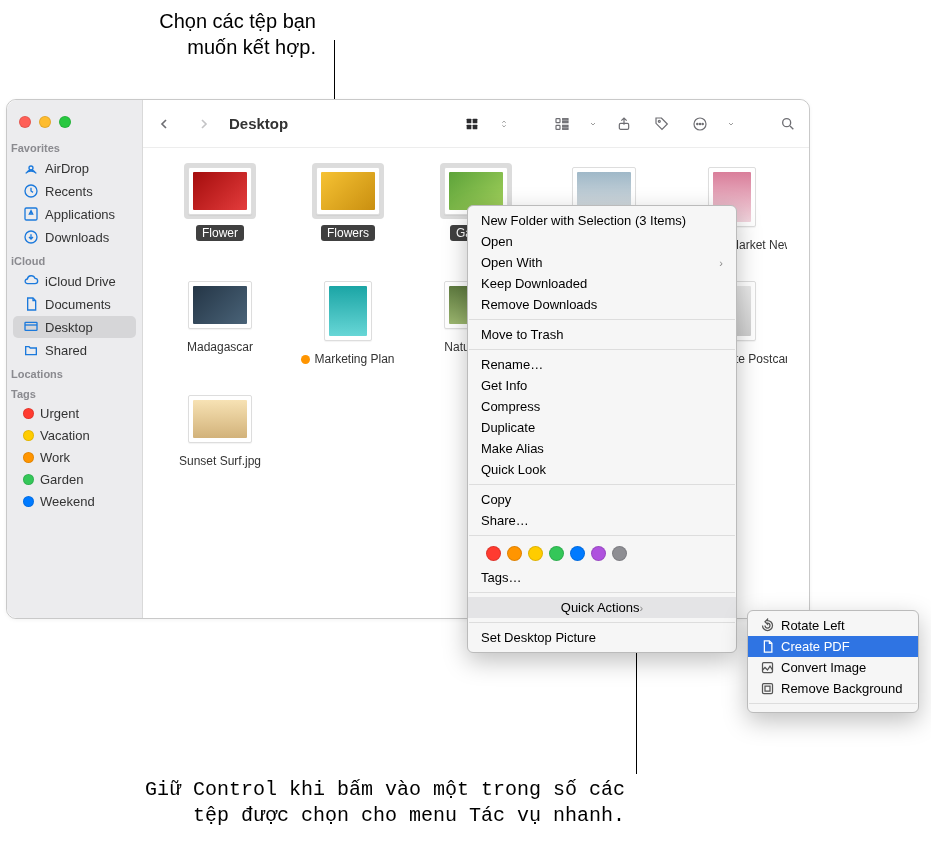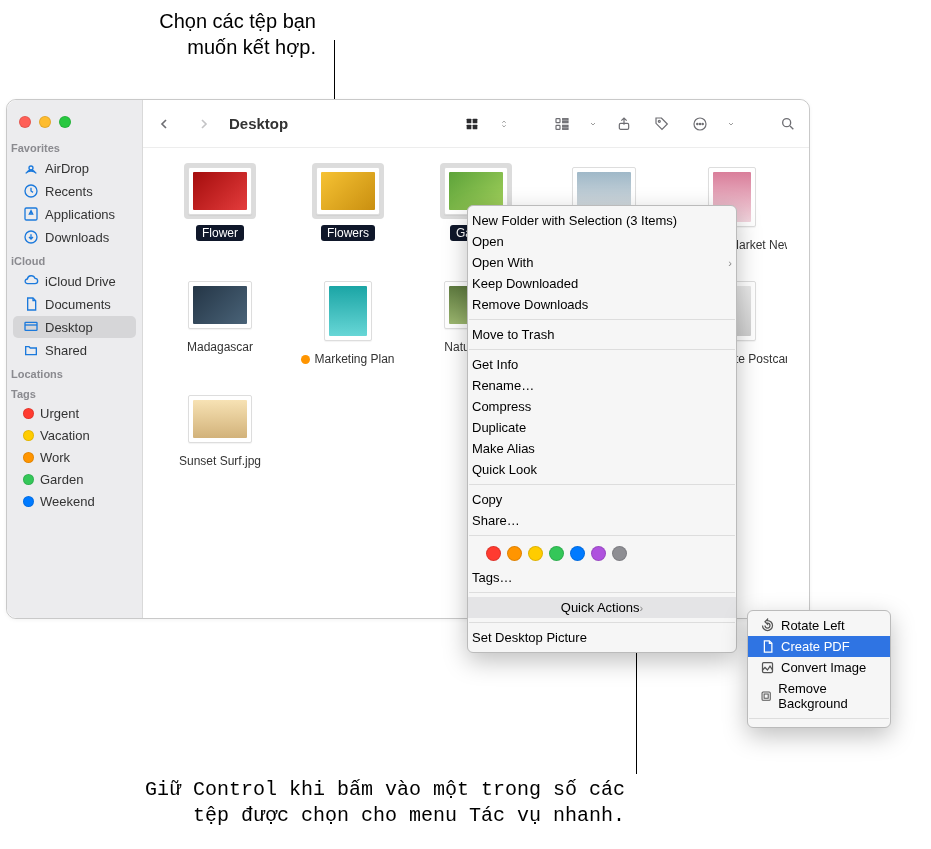"New Folder with Selection (3" .ctx-item { padding: 3px 4px -> 3px 13px }
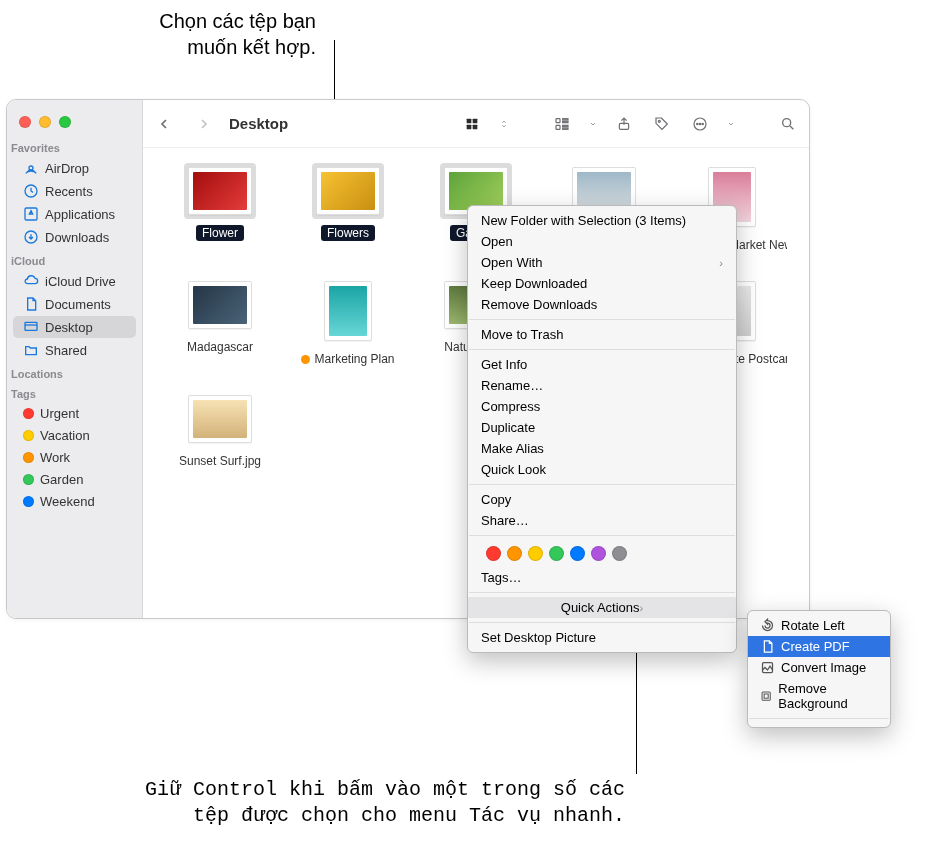"Flower" .file-item.selected .fname { background: #0f172a -> #404040 }
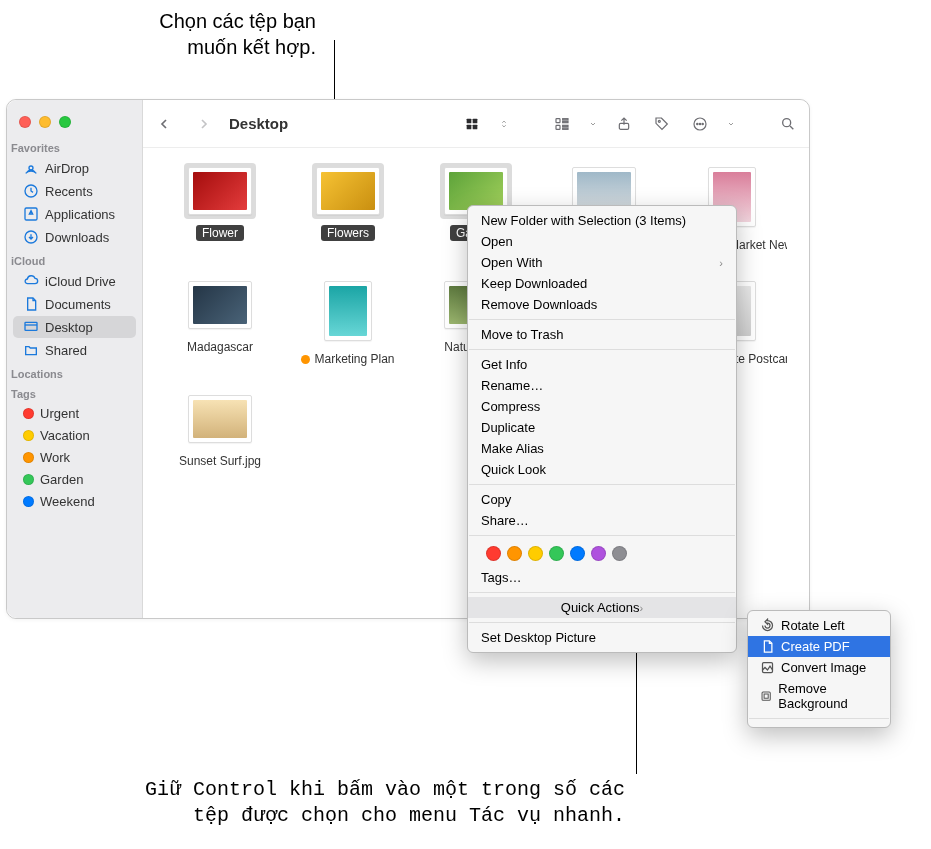"Get Info" div.ctx-item { order: before "Rename…" -> after "Rename…" }
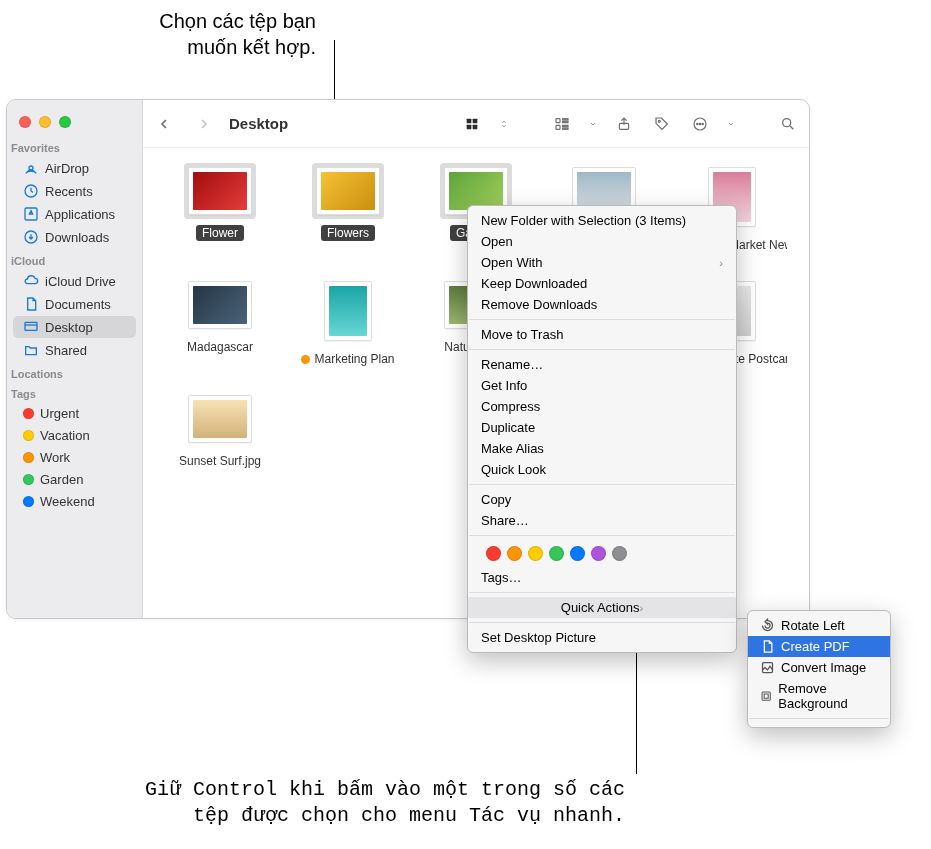"Rotate Left" .ctx-sub { text-align: none -> right; width: 144px -> 172px }
